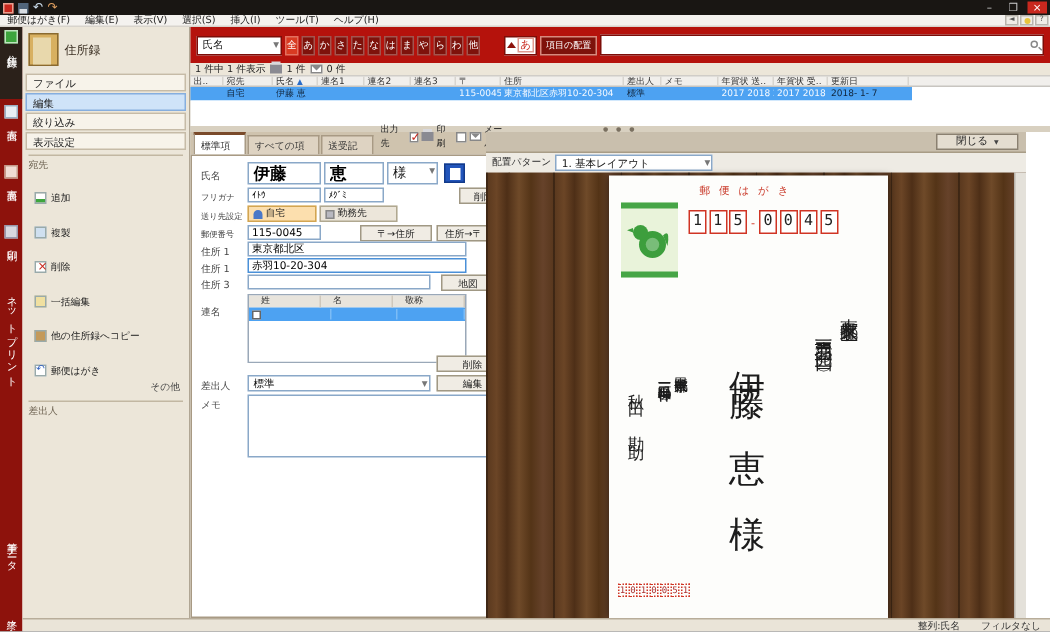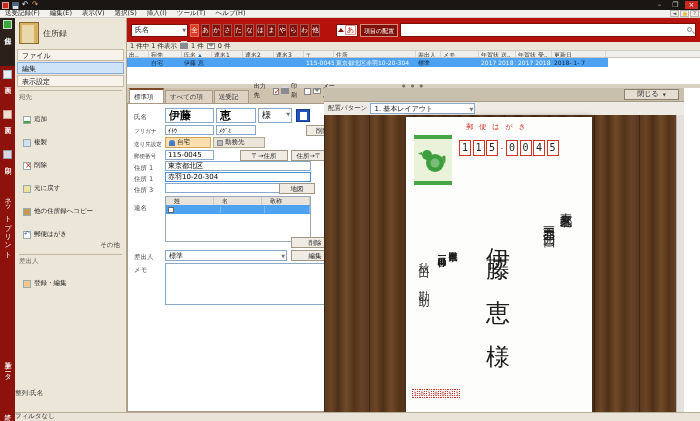"送受記録(F)" span.mitem { text: 送受記録 -> 郵便はがき }
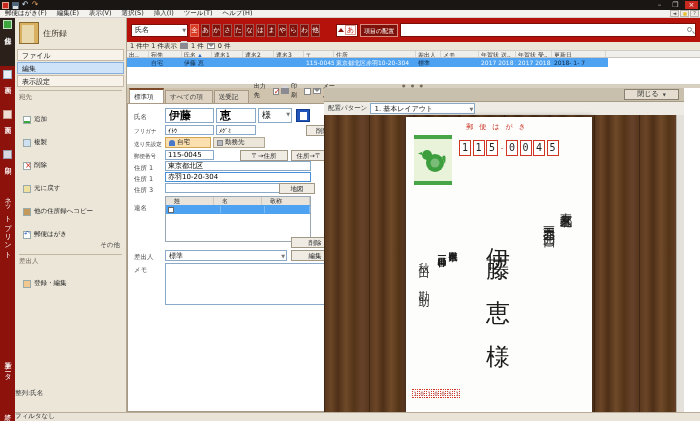"絞り込み" div.sb-item { html: none -> <div>絞り込み</div> }
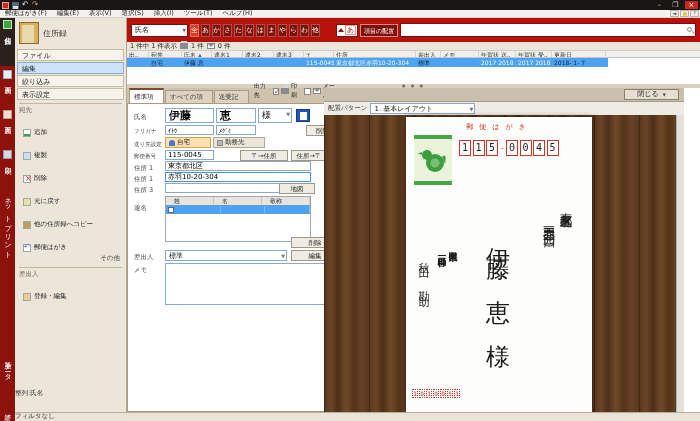"追加" .sb-act { align-items: center -> none }
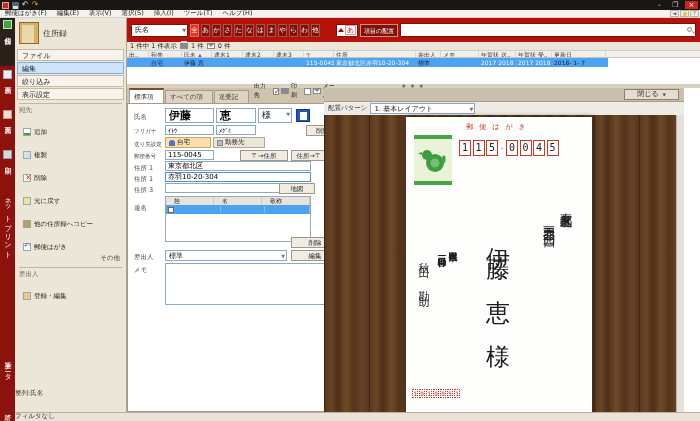"地図" span.fbtn { left: 151px -> 166px }
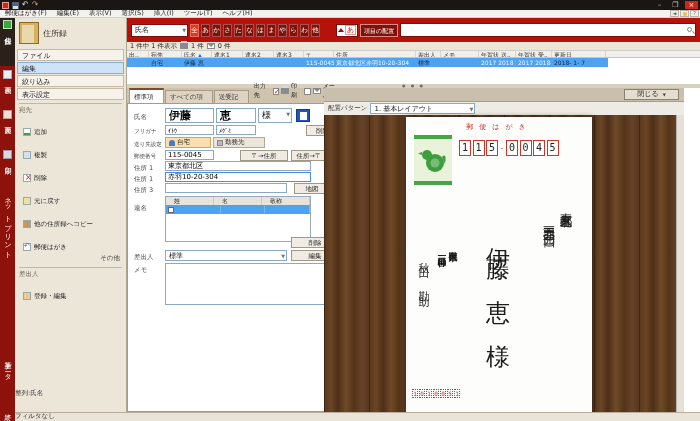"元に戻す" span { text: 元に戻す -> 一括編集 }
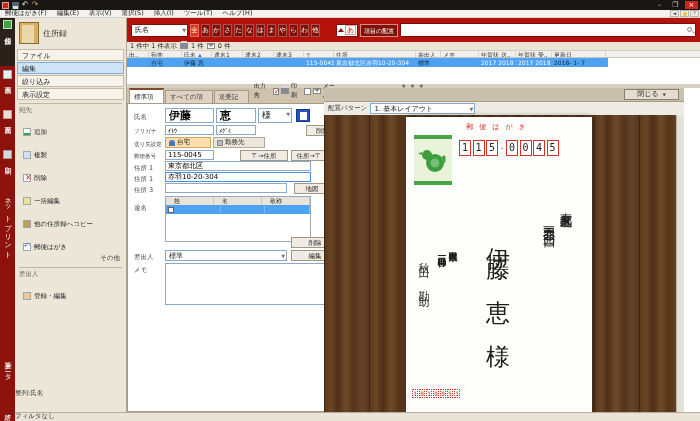"登録・編集" div.sb-act { html: <div> <span></span> <span>登録・編集</span> </div> -> none }
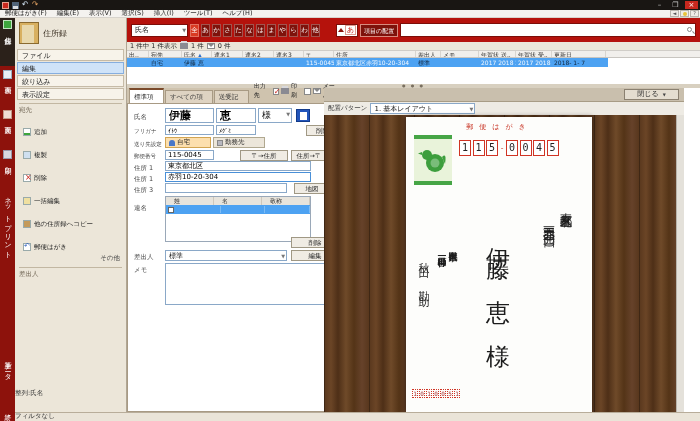"整列:氏名" .statusbar { align-items: flex-start -> center; flex-direction: column -> none }
